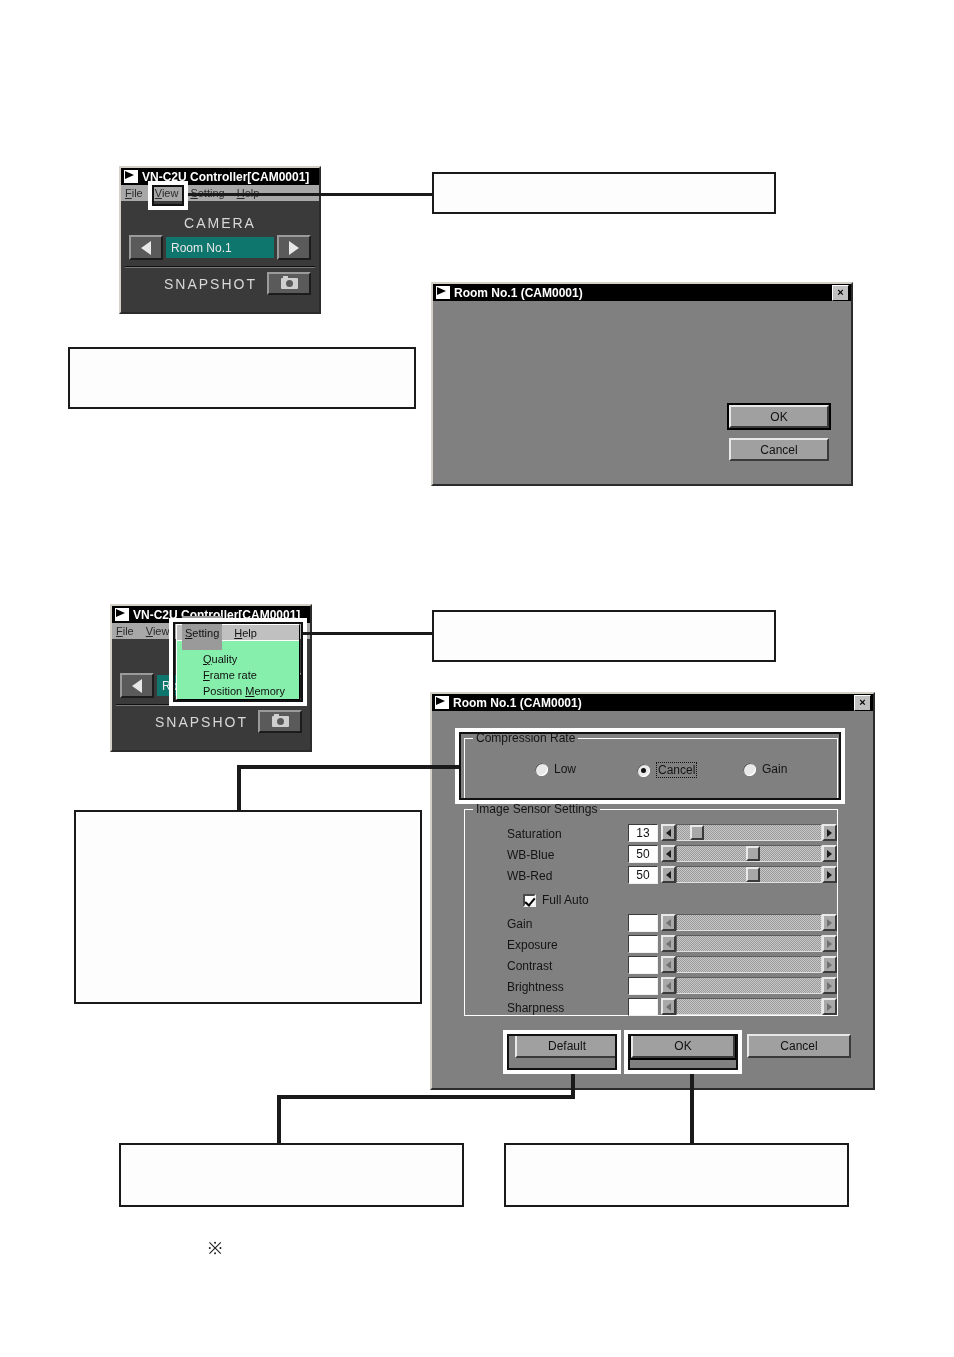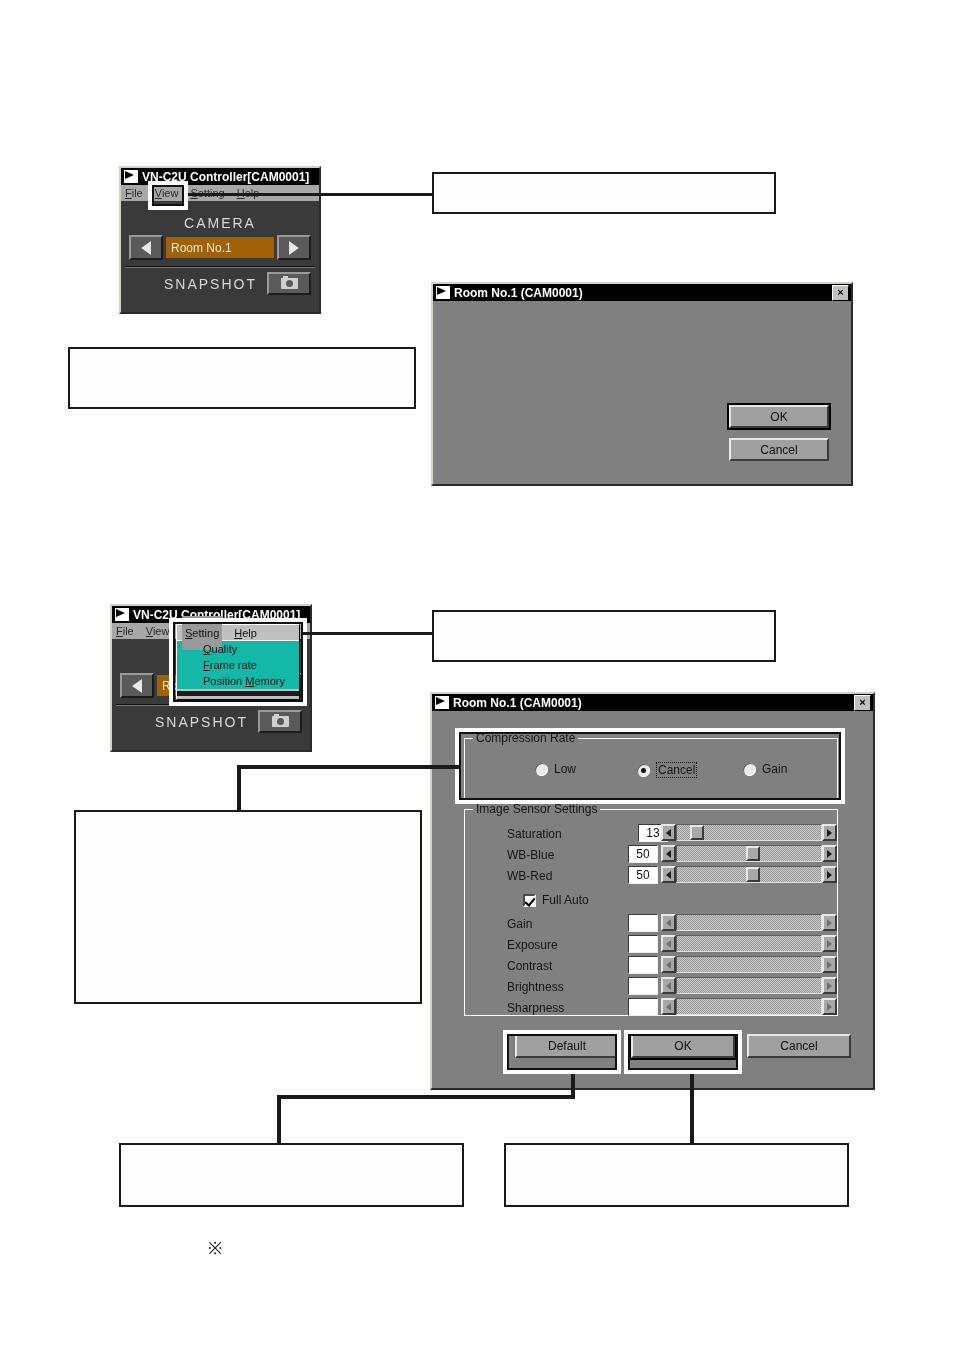"Room No.1" .cam-field { background: #a16207 -> #0f766e }
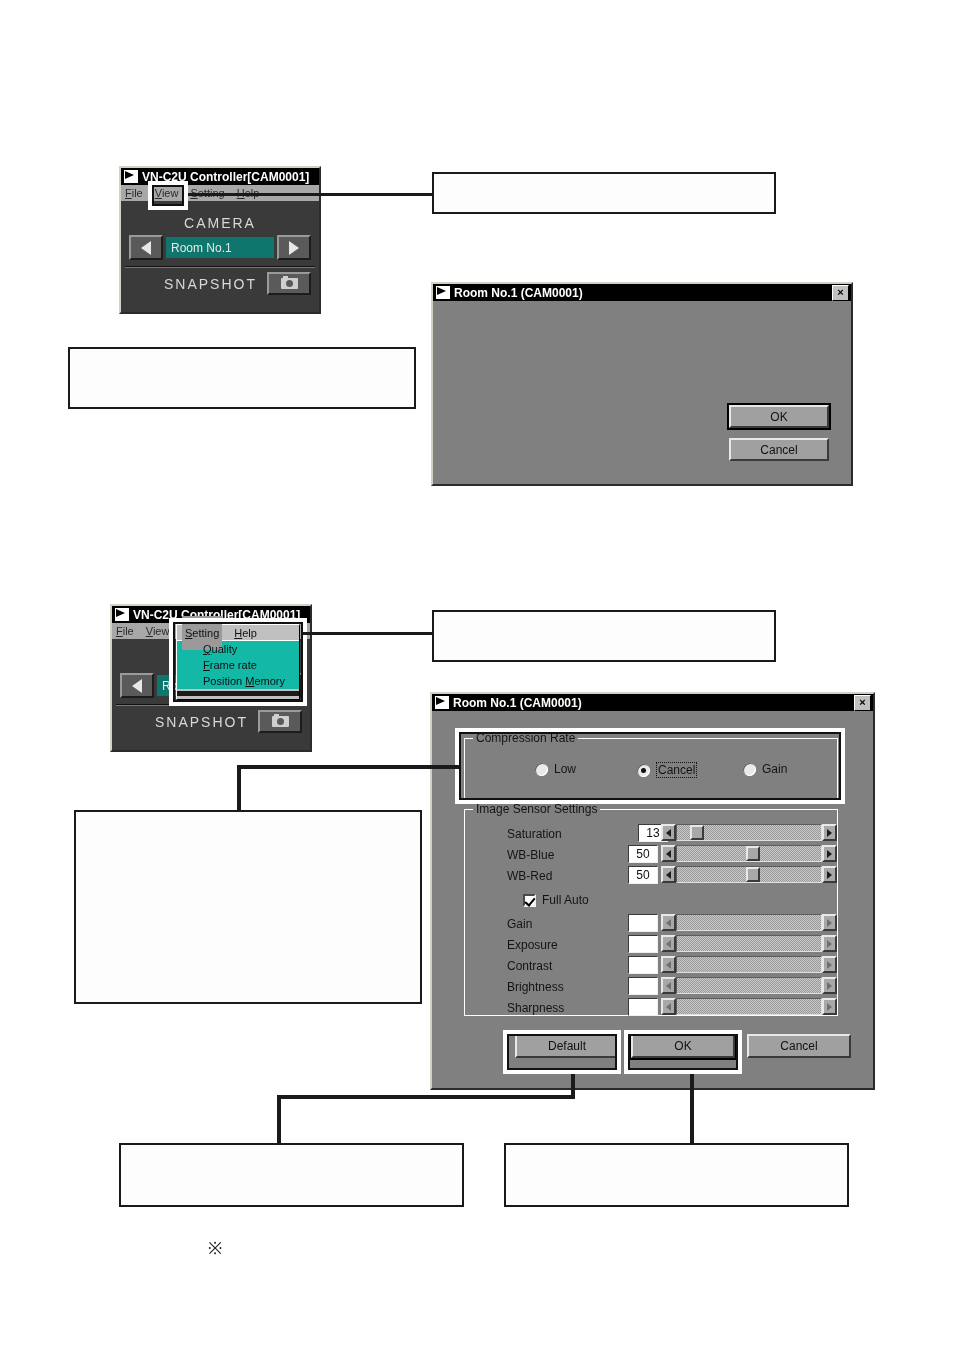"Quality" div { background: #14b8a6 -> #86efac; padding-top: 0 -> 10px }
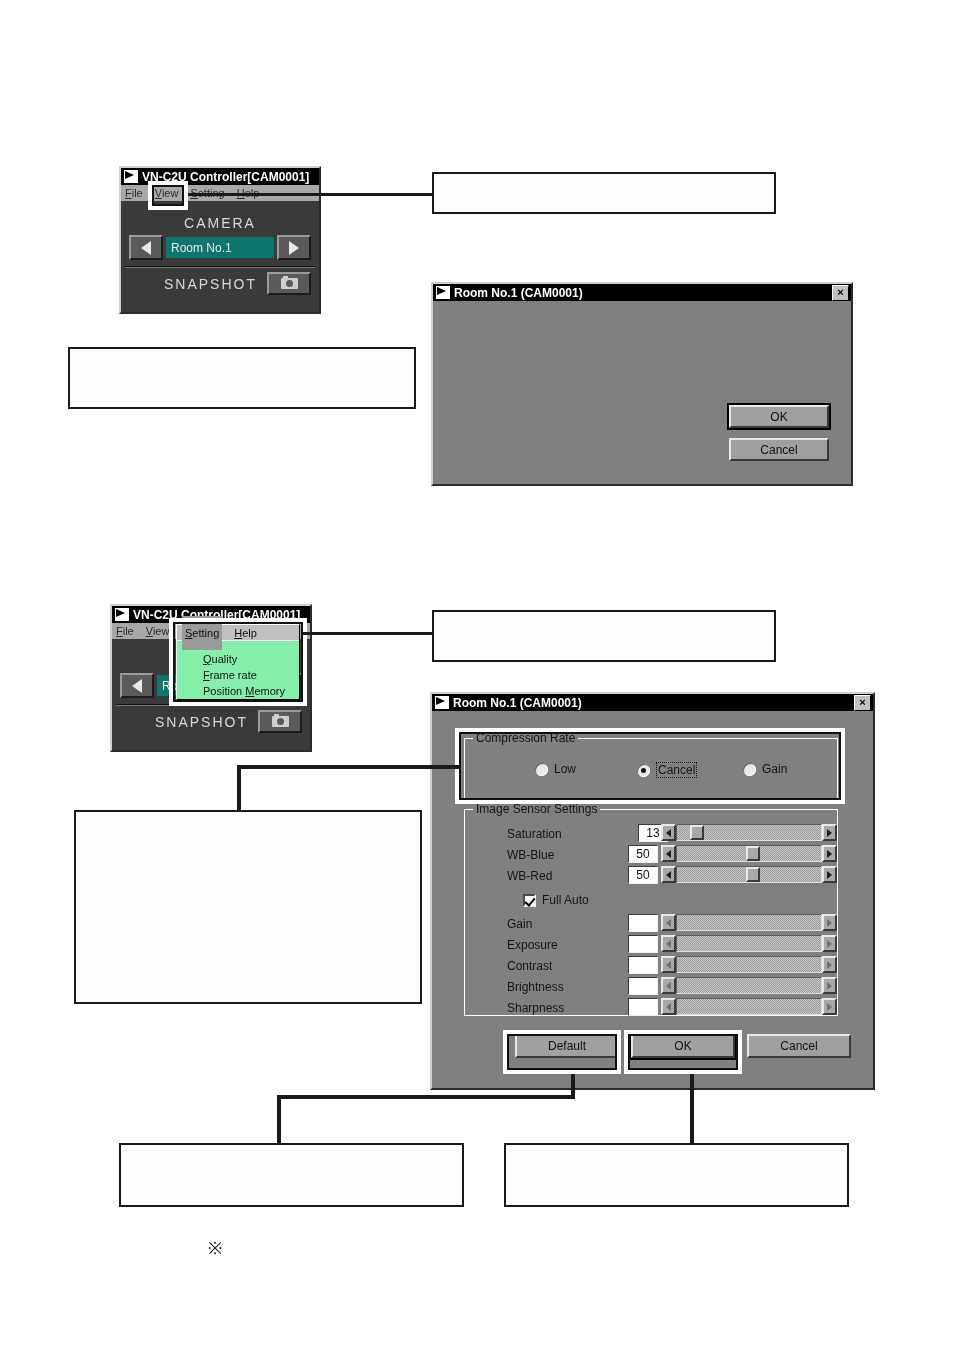"13" div.numbox { margin-left: 10px -> none }
